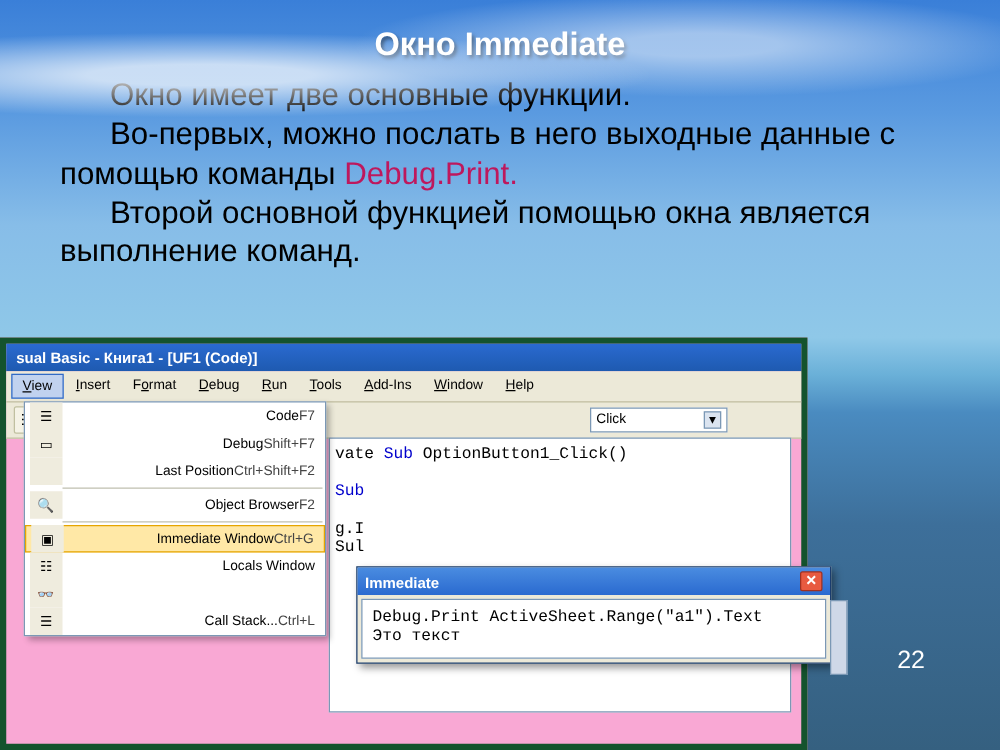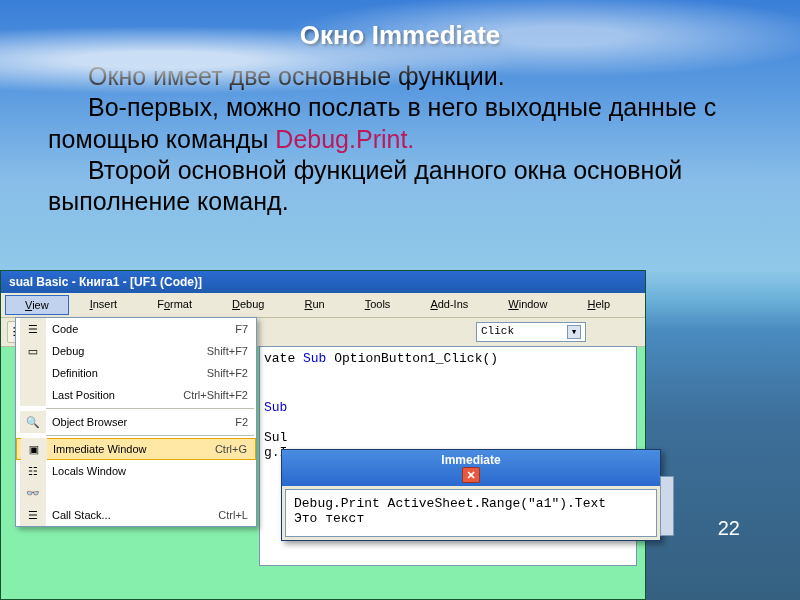"Второй основной функцией данного окна" div.indent { text: данного окна основной -> помощью окна является }
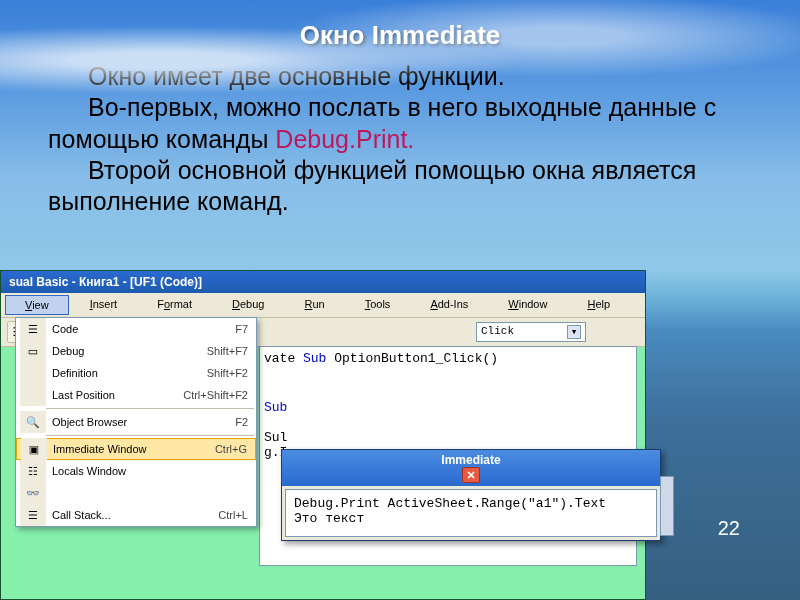"sual Basic - Книга1 -" .vb-window { background: #86efac -> #f9a8d4; border: 1px solid #14532d -> 5px solid #14532d }
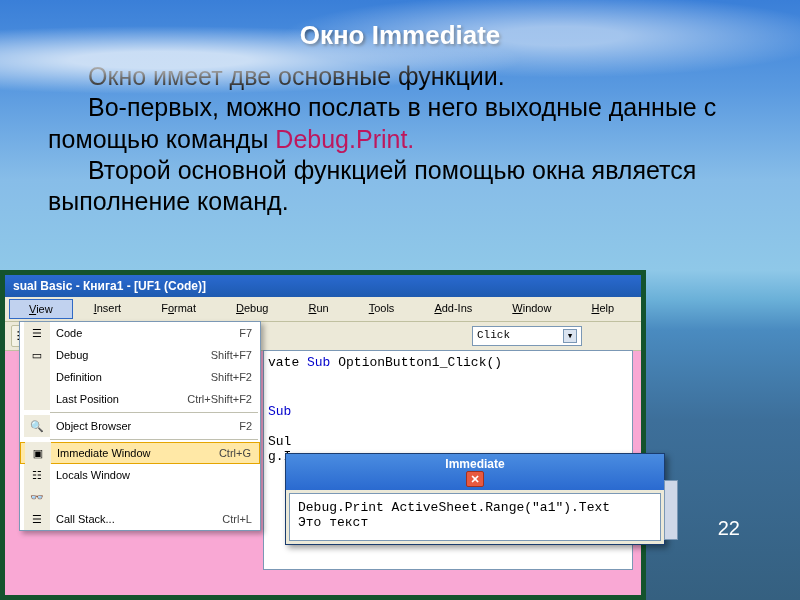"View" .vb-menuitem { padding: 3px 19px -> 3px 8px }
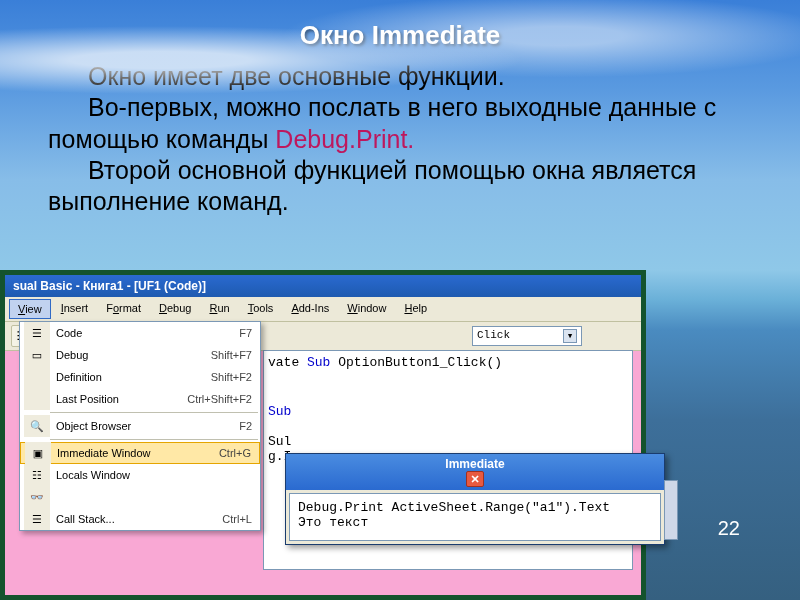"Code" .view-menu .label { text-align: none -> right }
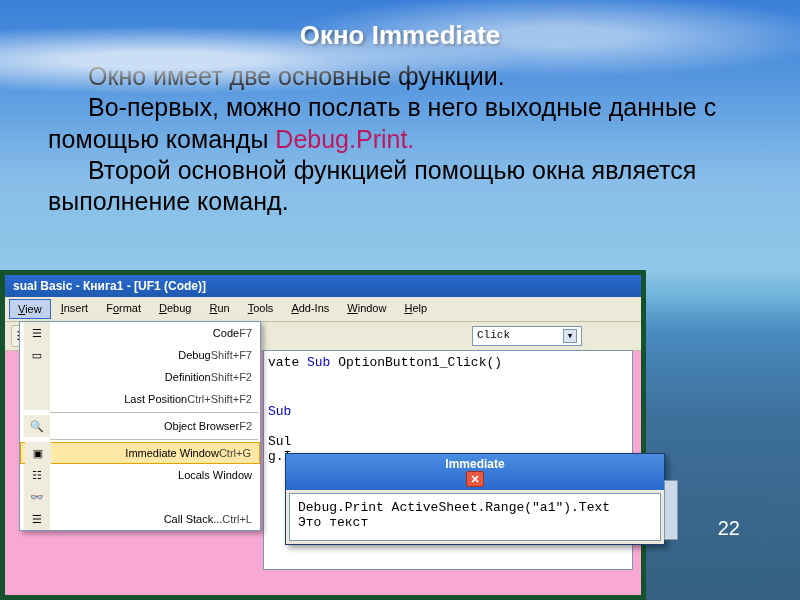"Click" .code-dd { font-family: Liberation Mono, monospace -> Liberation Sans, sans-serif }
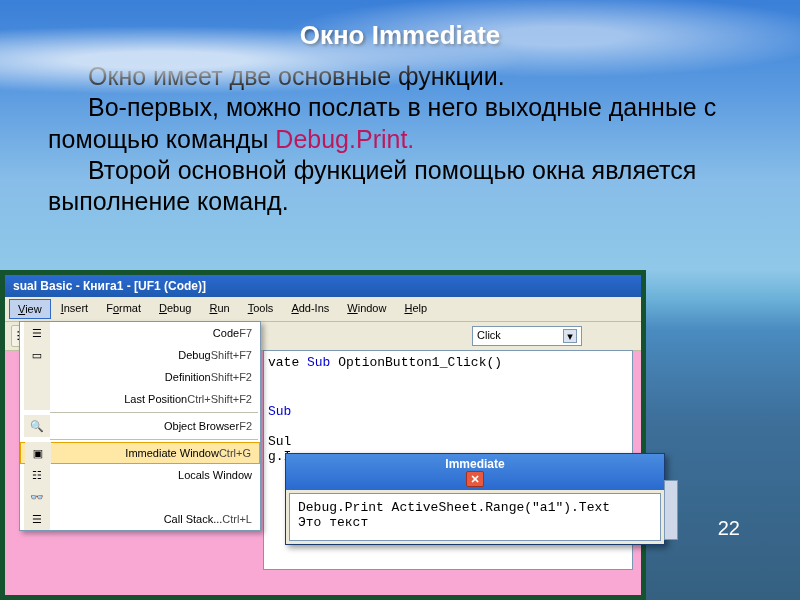"Sub" .code-area .kw { margin-top: 19px -> none }
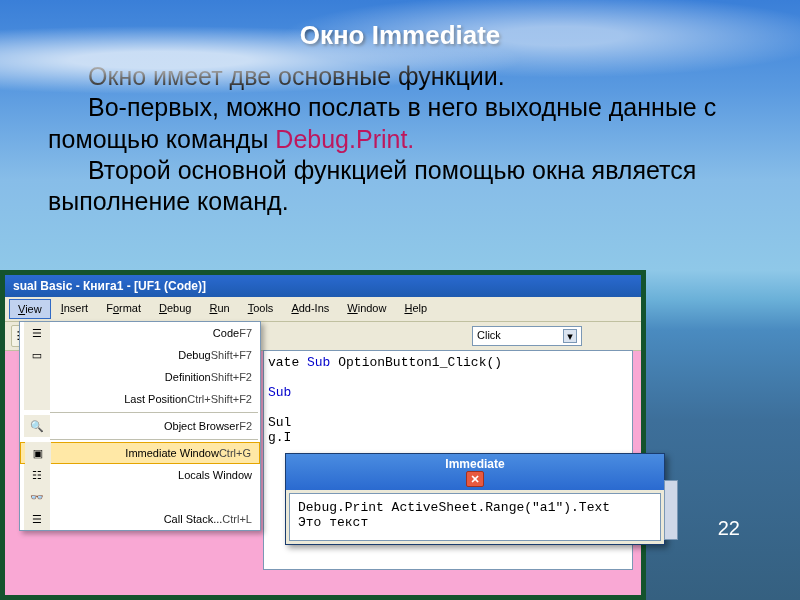"Definition" div.row { html: <div> <div></div> <span>Definition</span> <span>Shift+F2</span> </div> -> none }
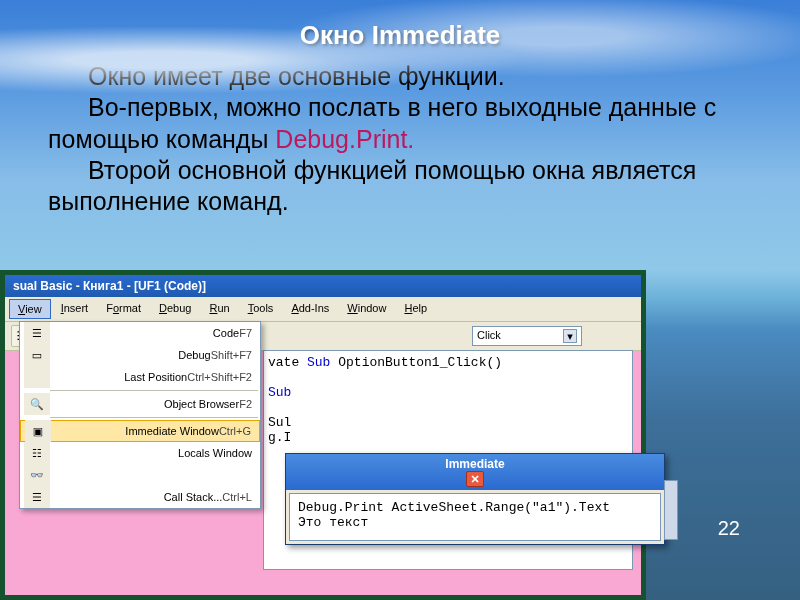"Sul" div.code-line { order: before "g.I" -> after "g.I" }
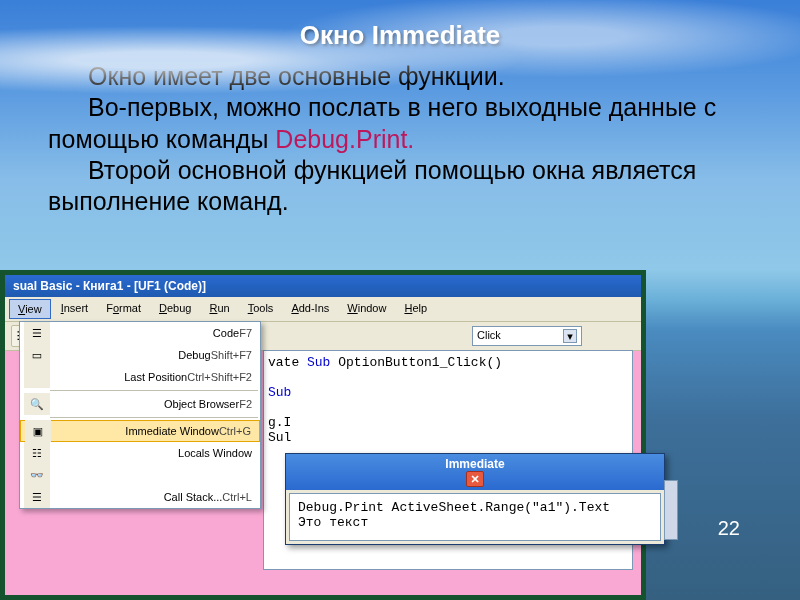"Immediate" .imm-title { align-items: center -> flex-end; flex-direction: column -> none }
